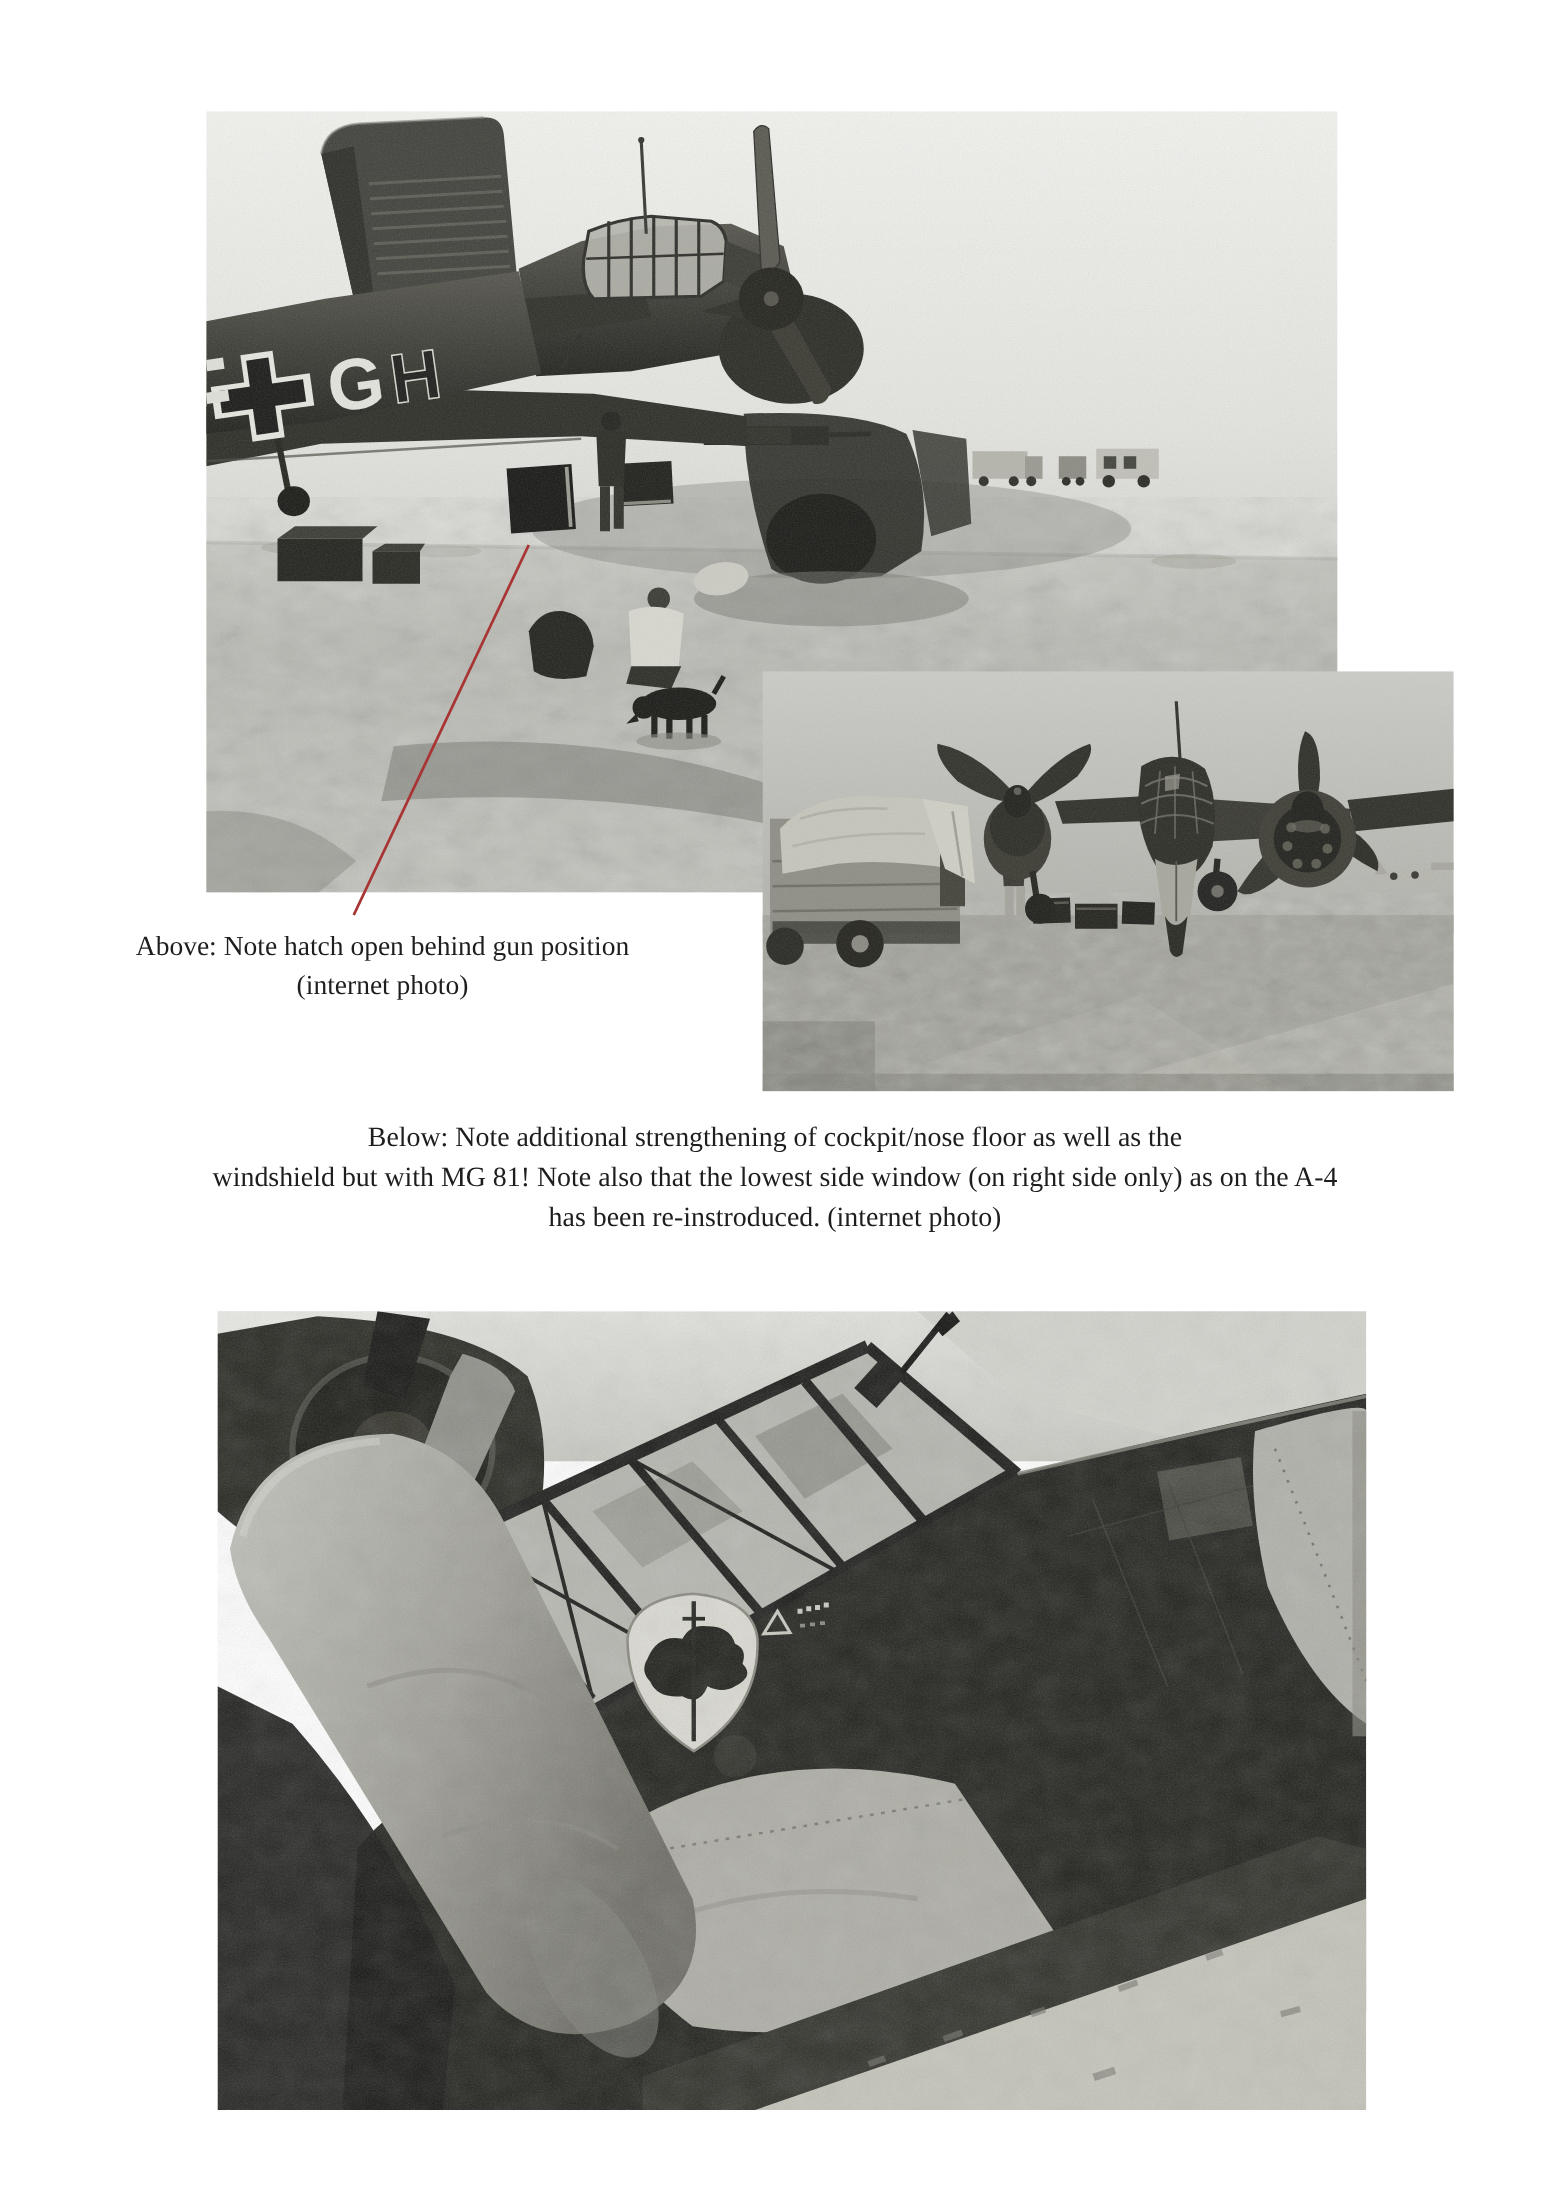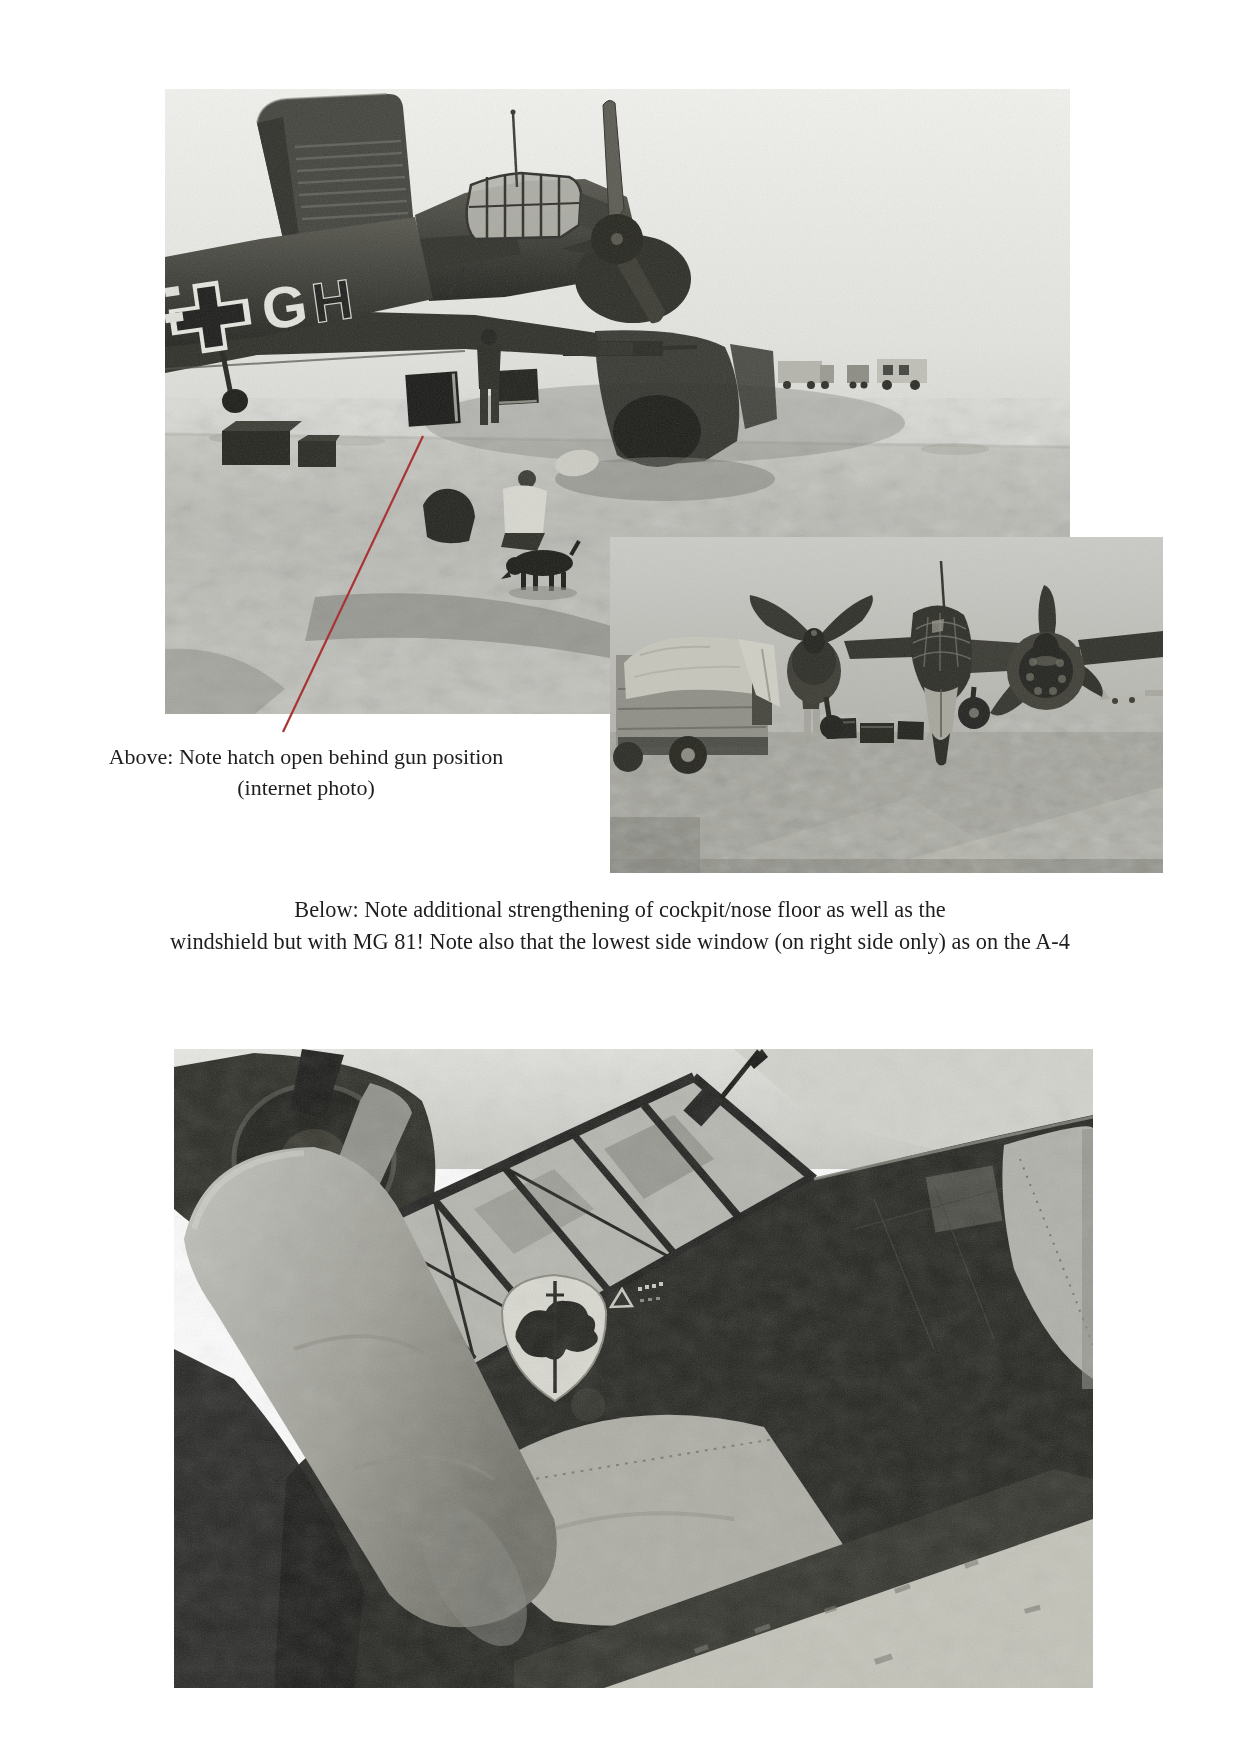"has been re-instroduced. (internet" div { html: none -> <div>has been re-instroduced. (internet photo)</div> }
